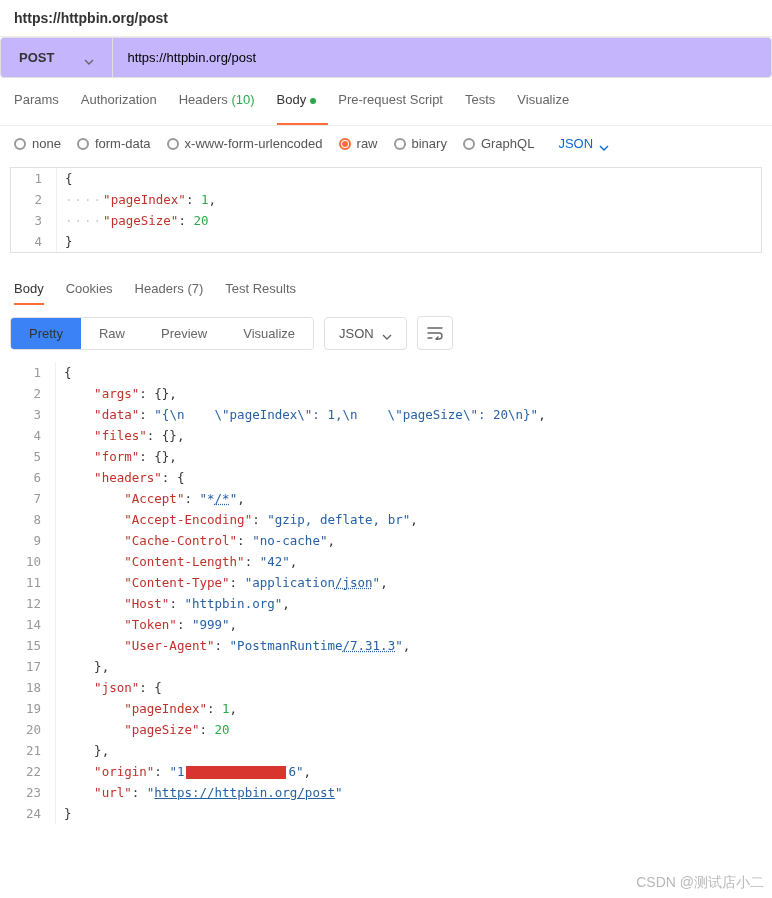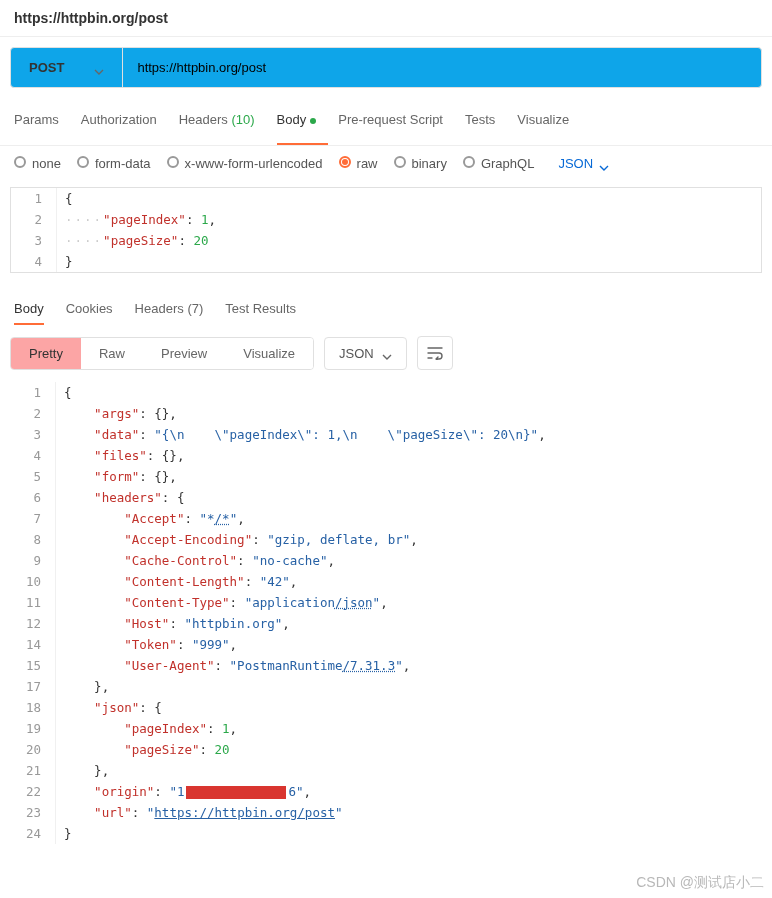"POST" .request-row { background: #0ea5e9 -> #c4b5fd; margin: 10px -> none }
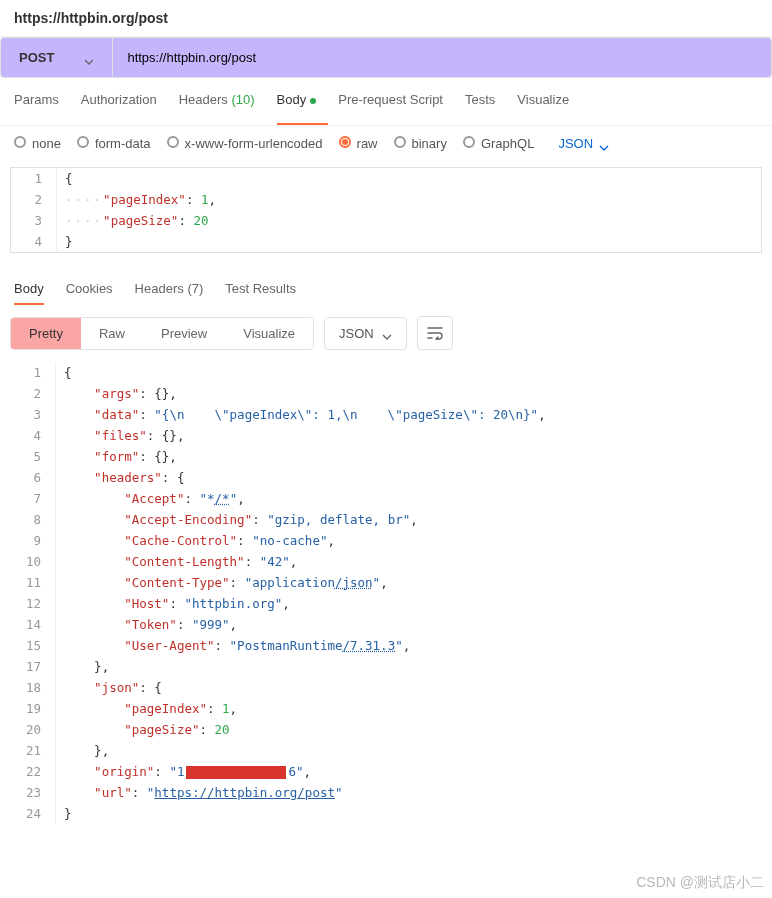"none" .radio { align-items: flex-start -> center }
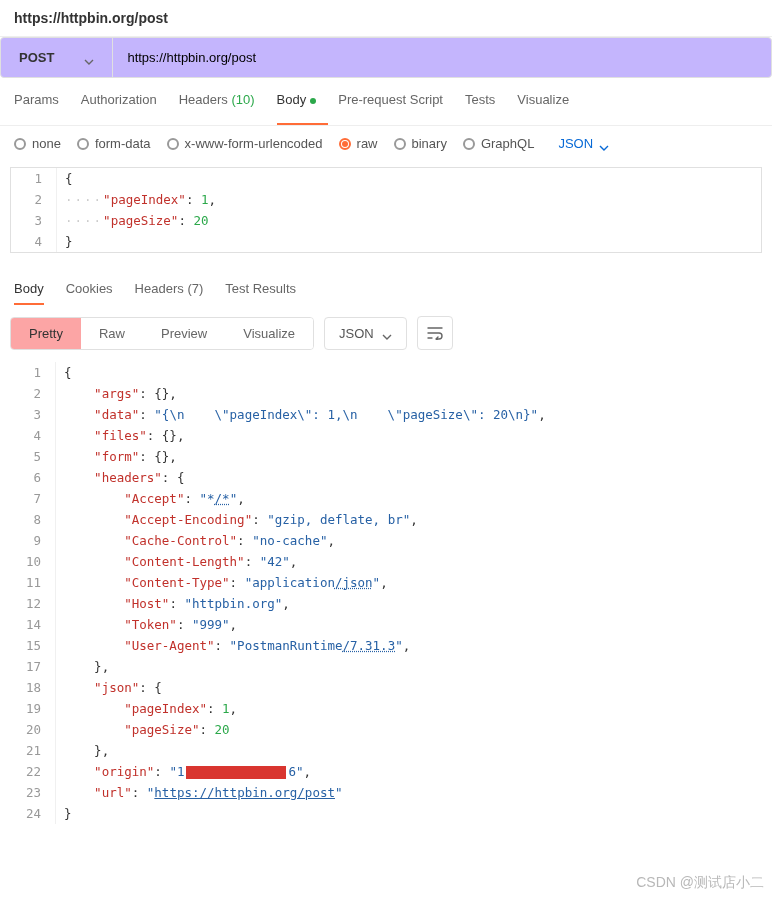"Pretty" .view-tab.active { background: #fca5a5 -> #3b82f6 }
